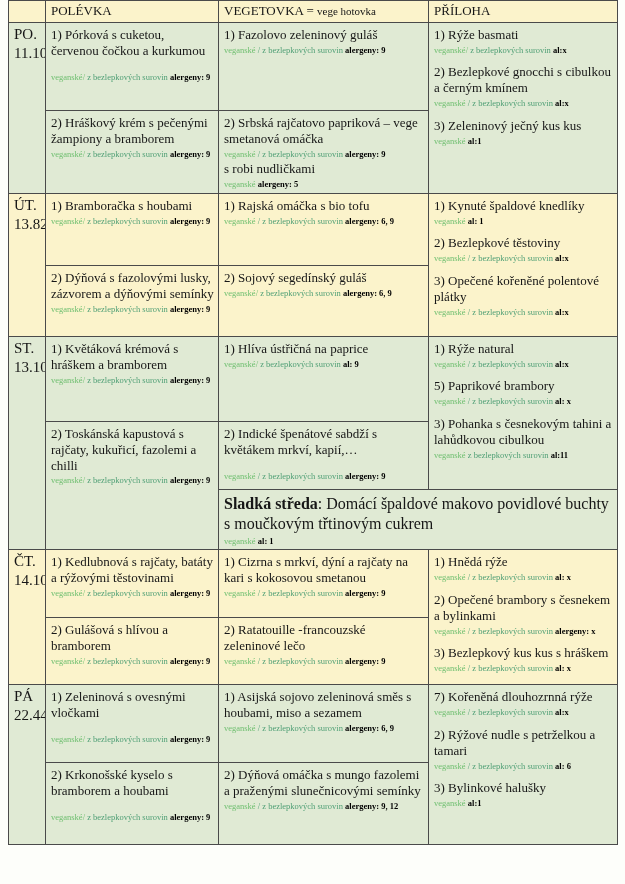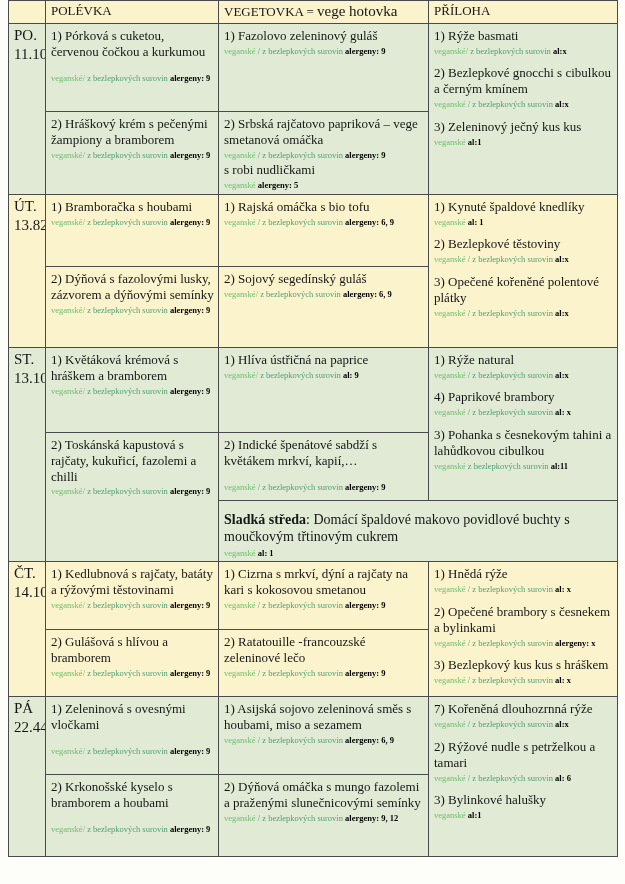"vege hotovka" .head-small { font-size: 15px -> 11px }
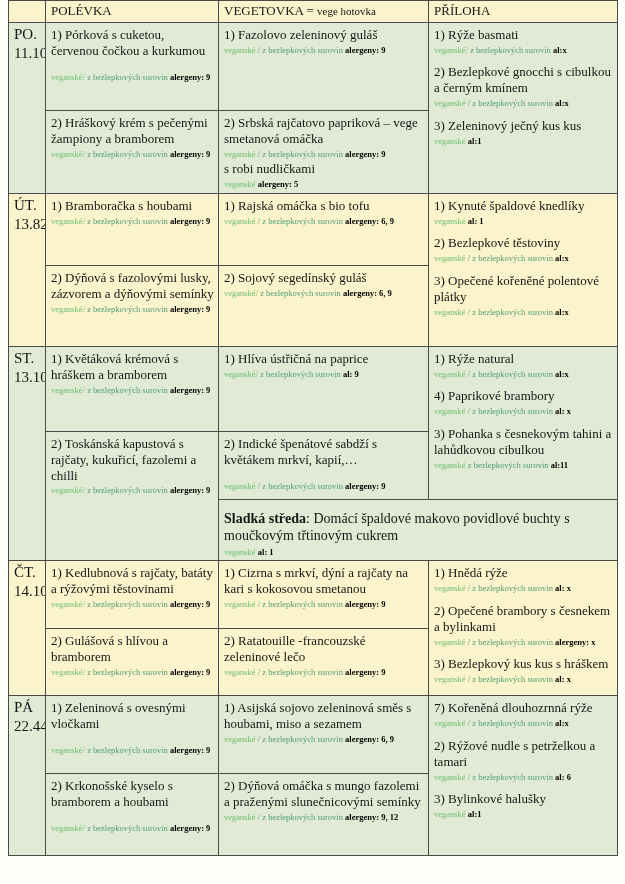"2) Dýňová s fazolovými lusky," tr.r63 { height: 81px -> 71px }
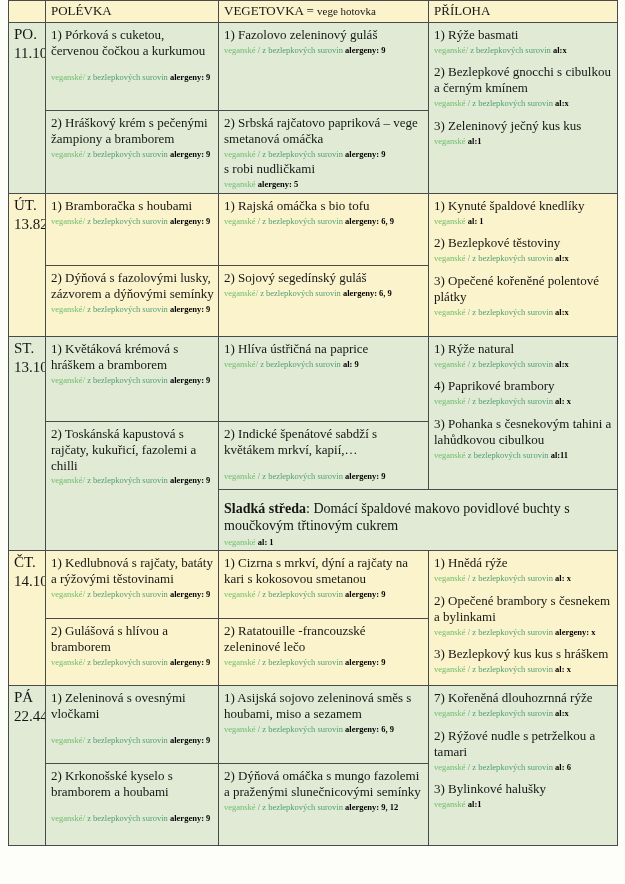"4) Paprikové brambory" div.meal-name { text: 4 -> 5 }
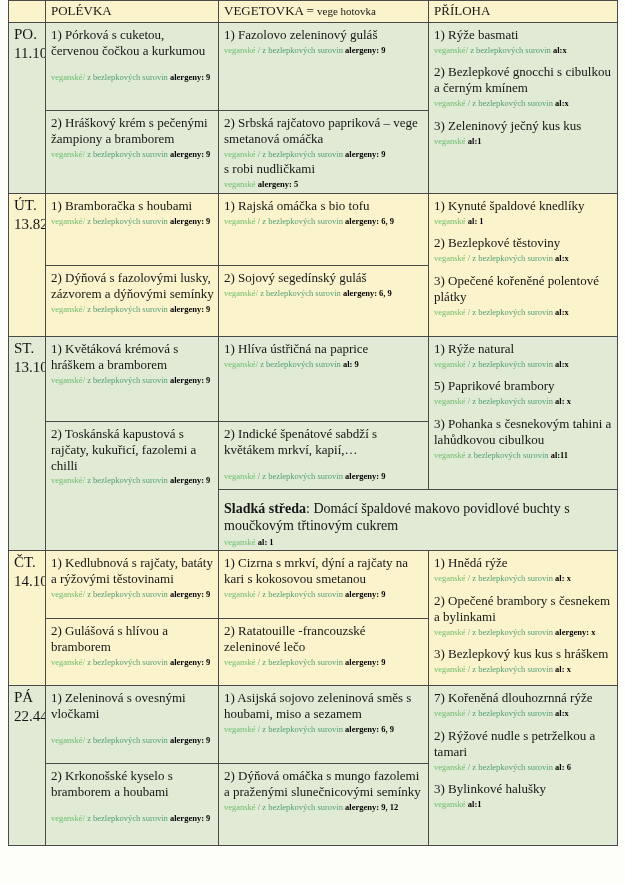"Sladká středa: Domácí špaldové makovo" .sweet-line { font-size: 14px -> 16px; margin-top: 8px -> 2px }
